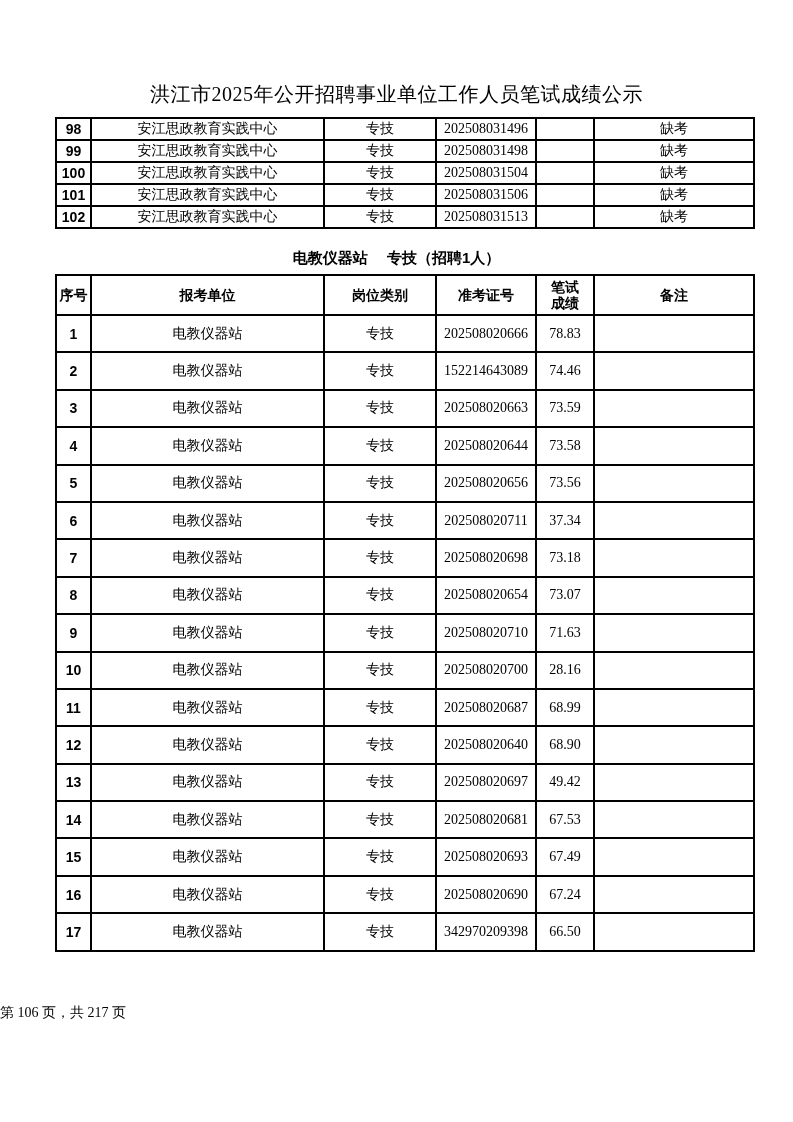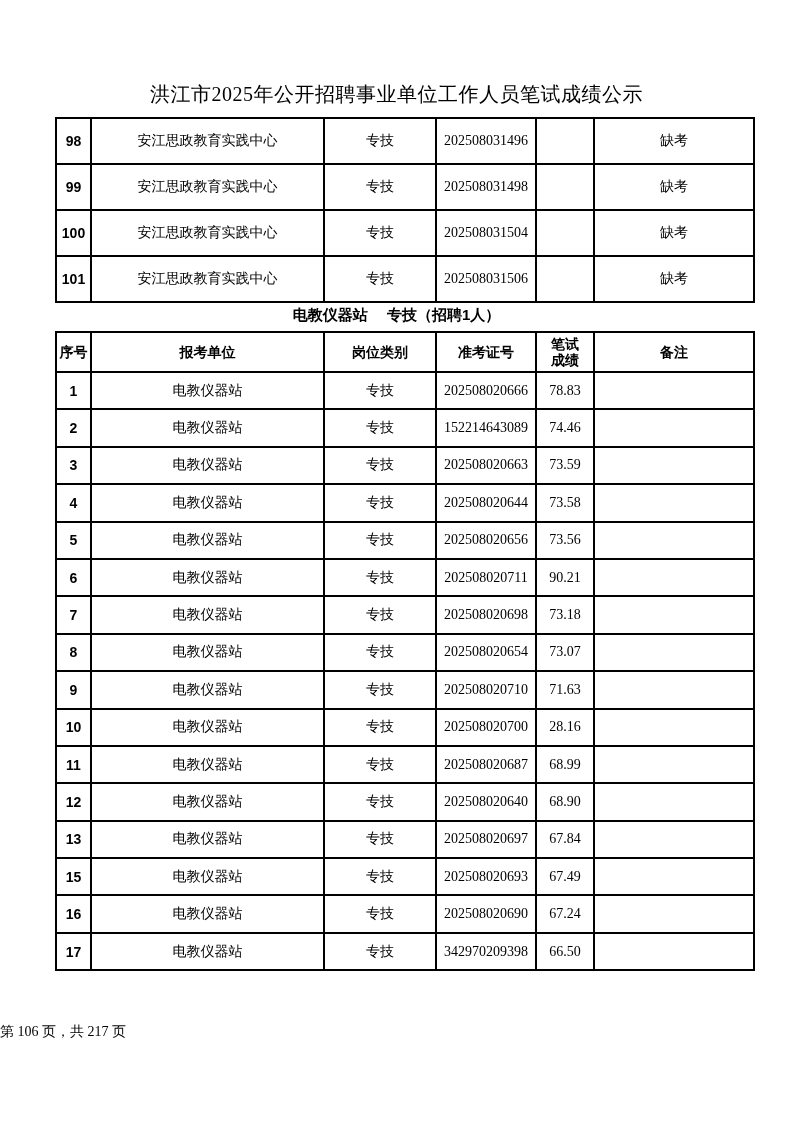"98" table.continued tr { height: 46px -> 22px }
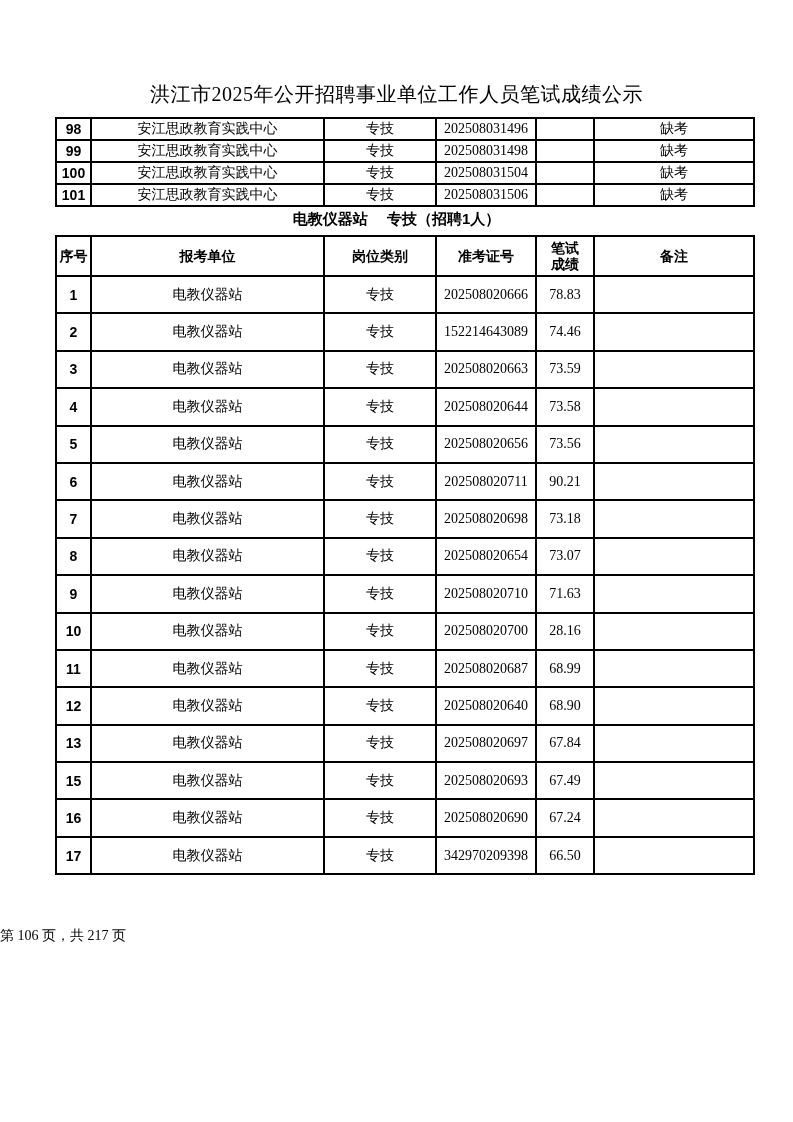"102" tr { html: none -> <tr> <td>102</td> <td>安江思政教育实践中心</td> <td>专技</td> <td>202508031513</td> <td></td> <td>缺考</td> </tr> }
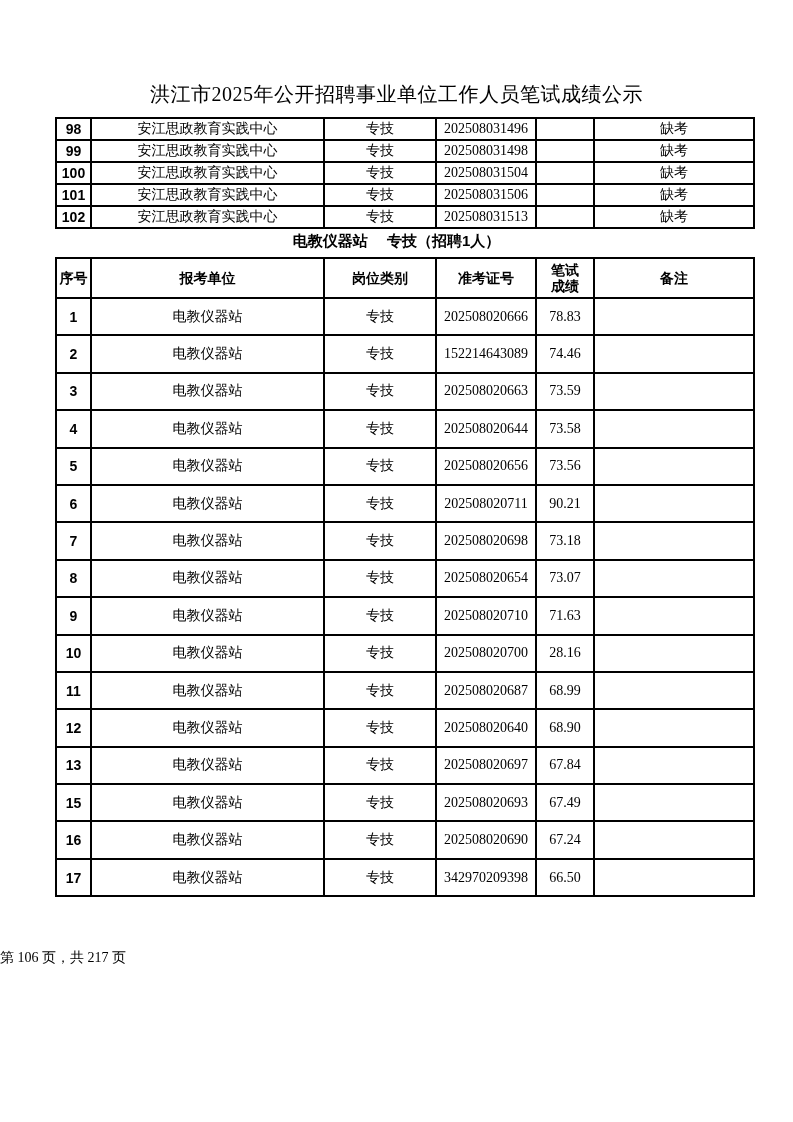"电教仪器站 专技（招聘1人）" .section-title { margin-top: 3px -> 20px }
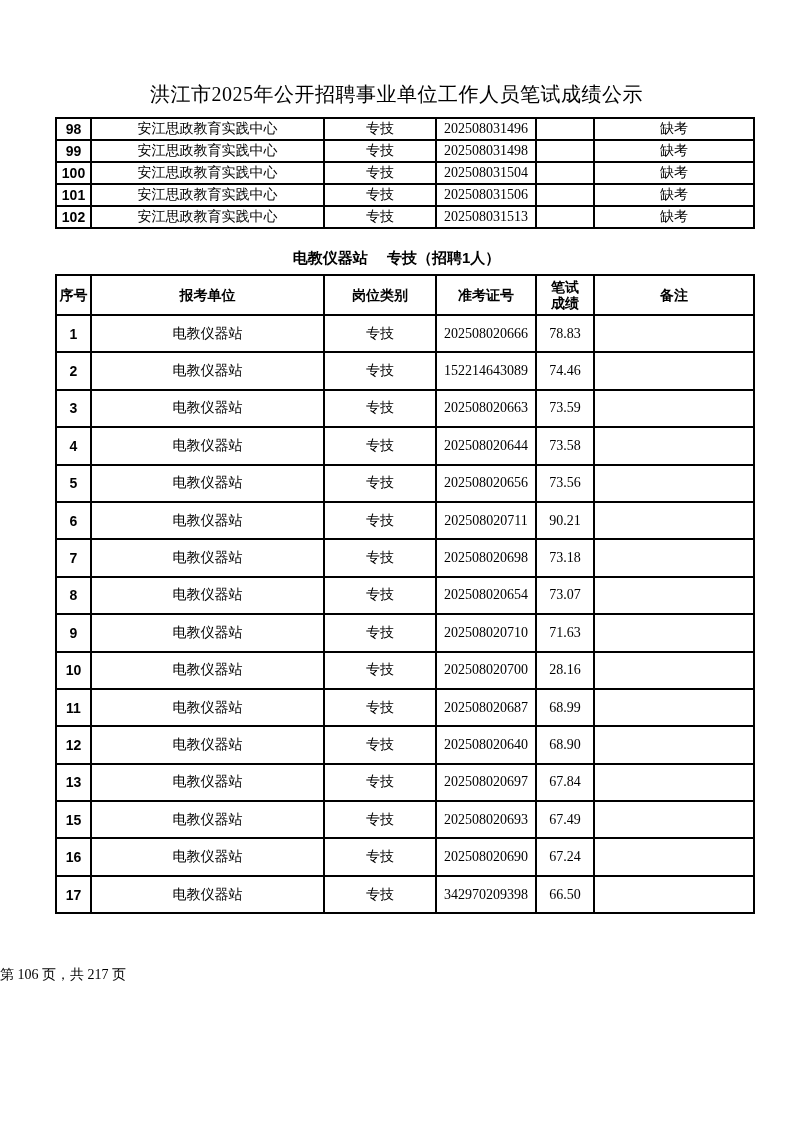"90.21" td.score-cell { text: 90.21 -> 37.34 }
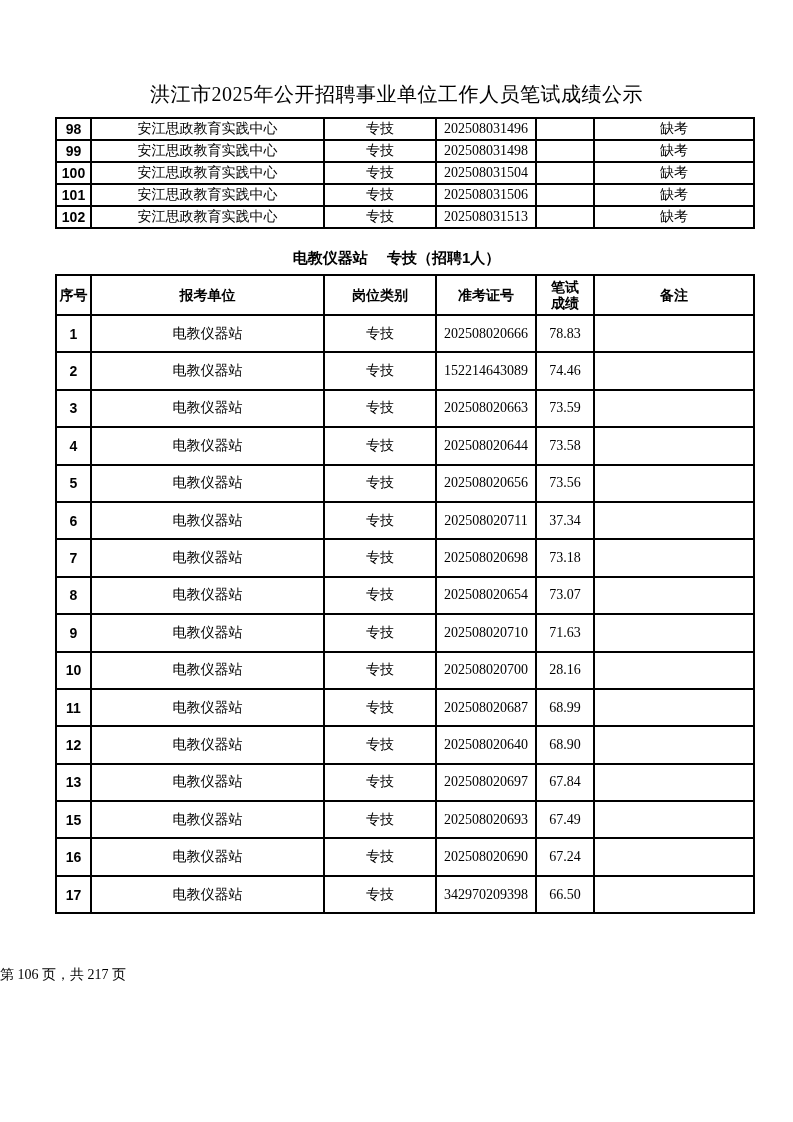"67.84" td.score-cell { text: 67.84 -> 49.42 }
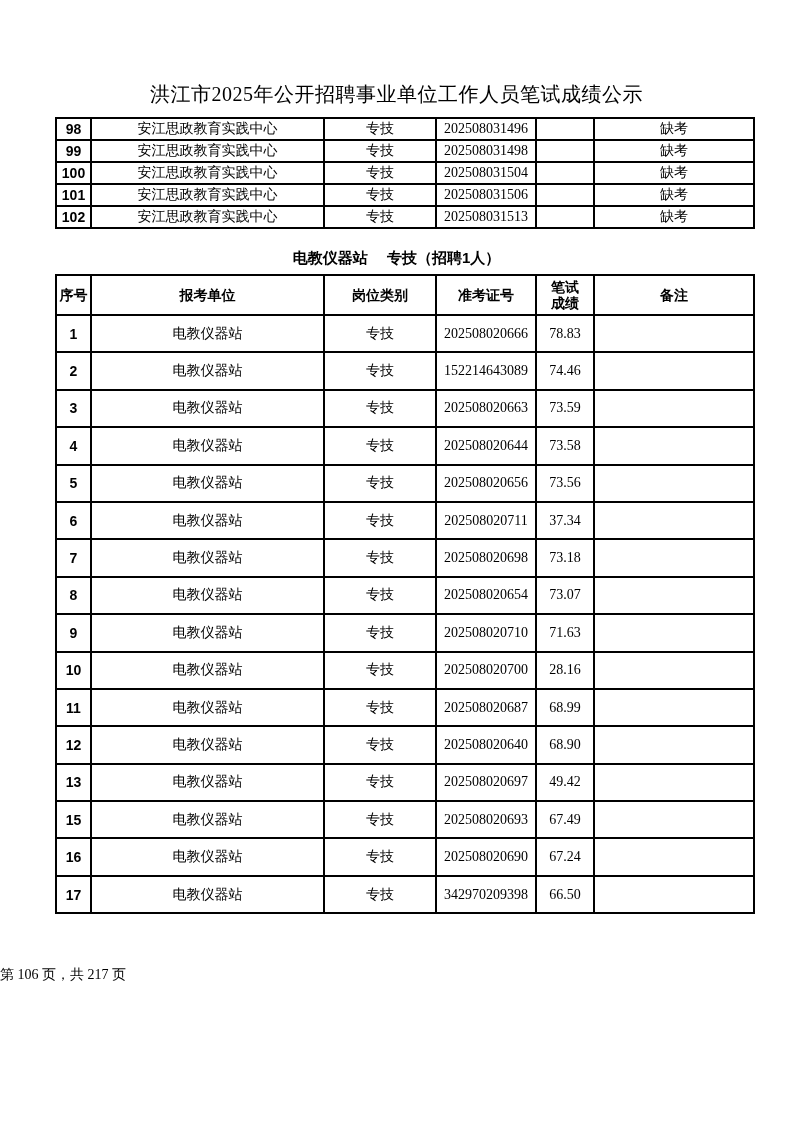"14" tr { html: none -> <tr> <td>14</td> <td>电教仪器站</td> <td>专技</td> <td>202508020681</td> <td>67.53</td> <td></td> </tr> }
